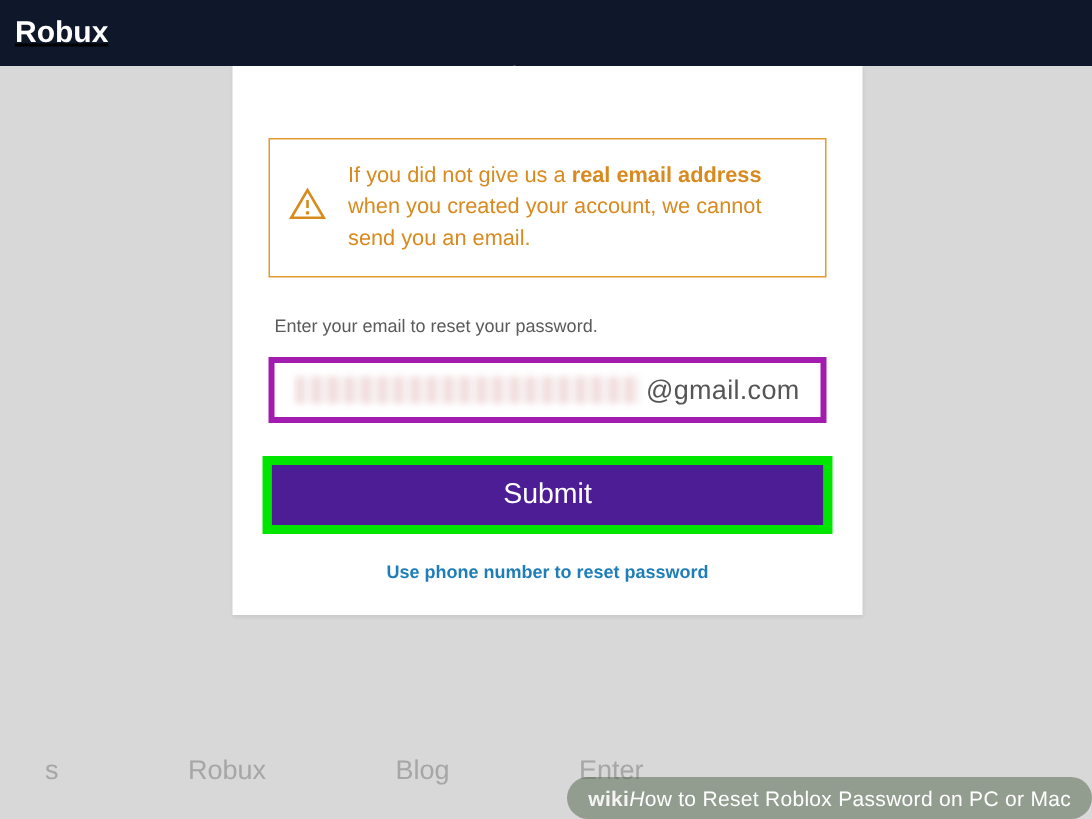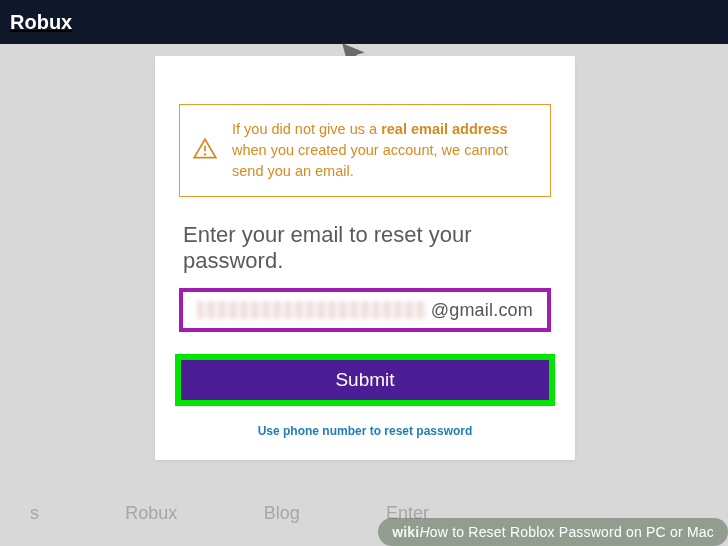"If you did not give" .card { top: 56px -> 44px }
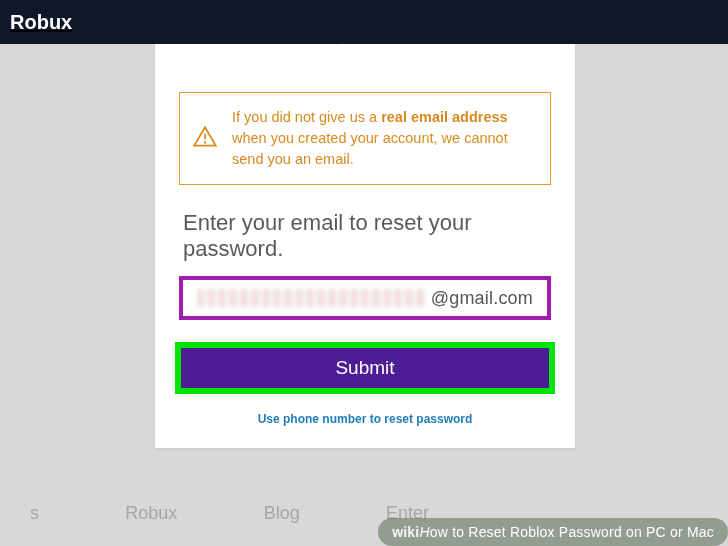"Enter your email to reset" .instruction { font-size: 22px -> 12px }
